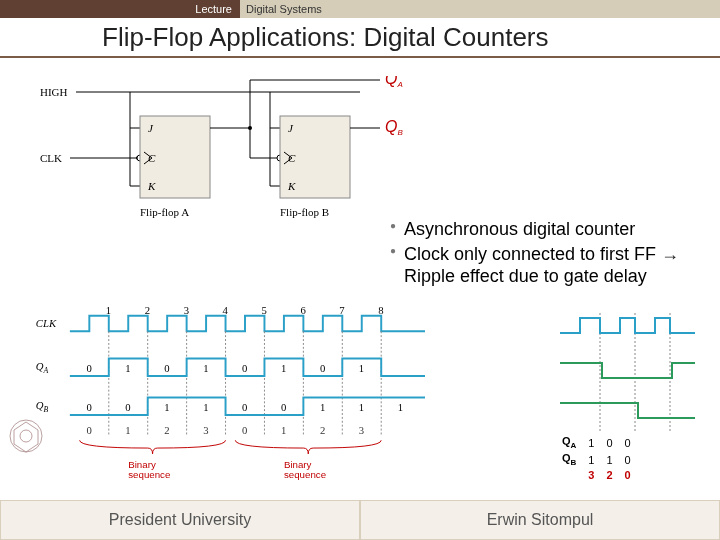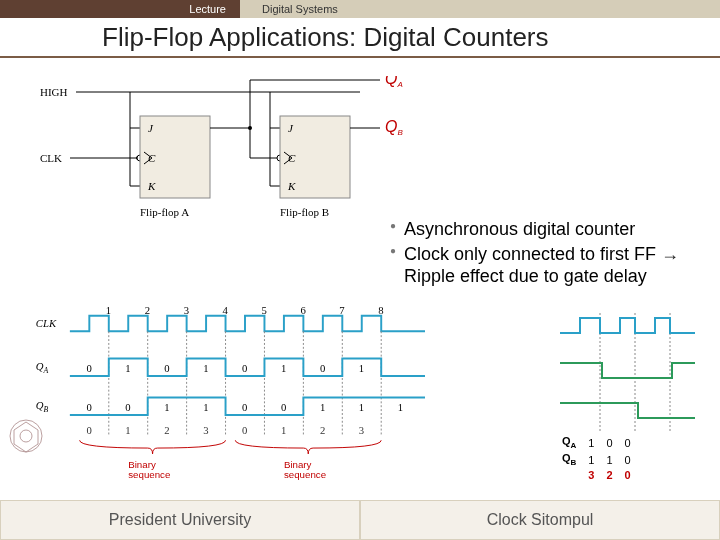"Lecture" .top-left { padding-right: 14px -> 8px }
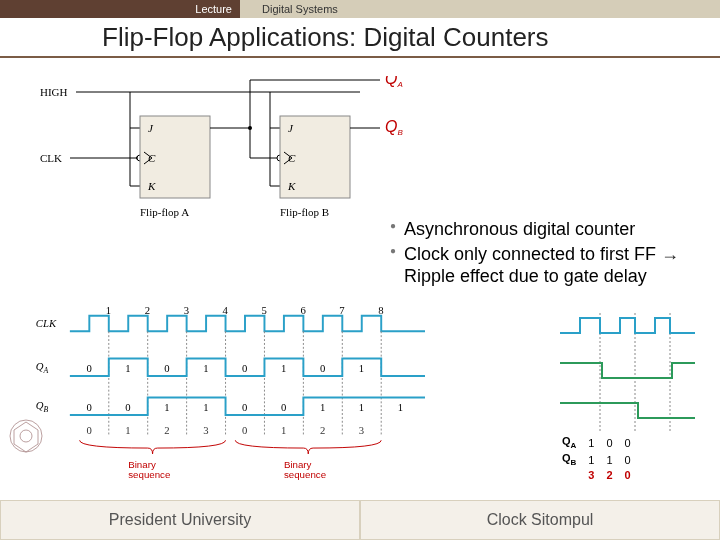"Digital Systems" .top-right { padding-left: 22px -> 6px }
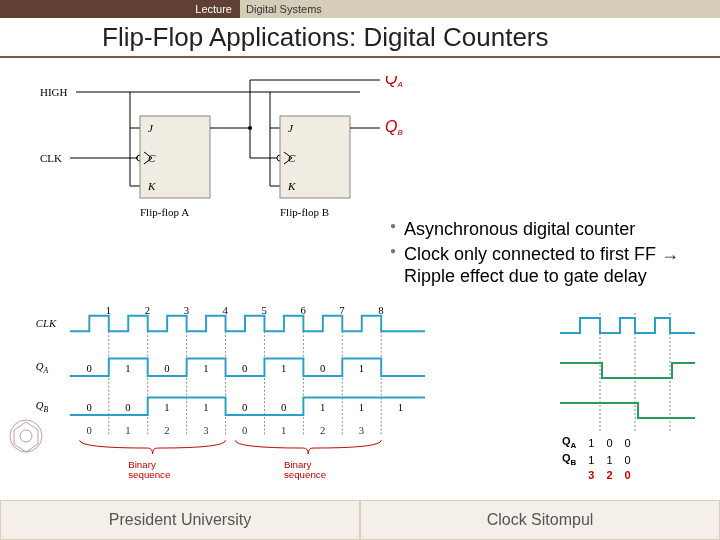"Clock Sitompul" div.foot-cell { text: Clock -> Erwin }
